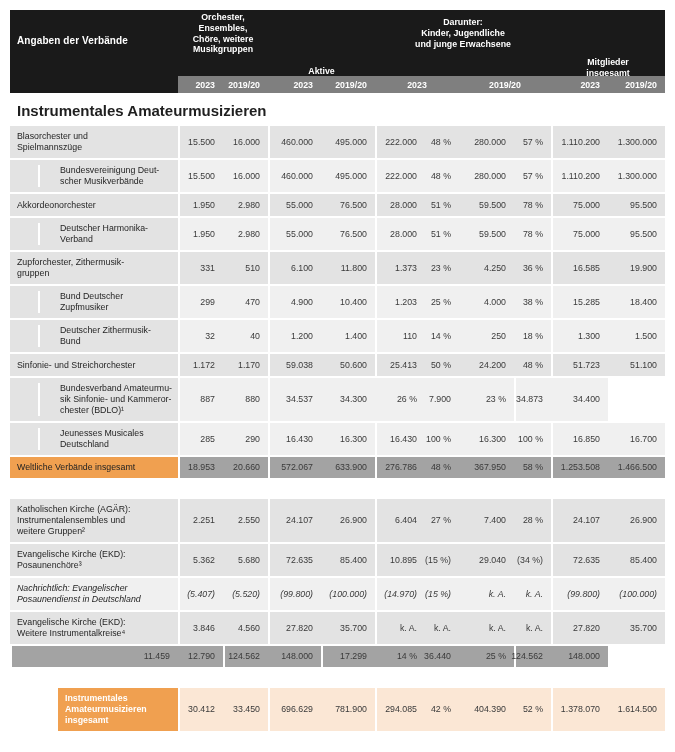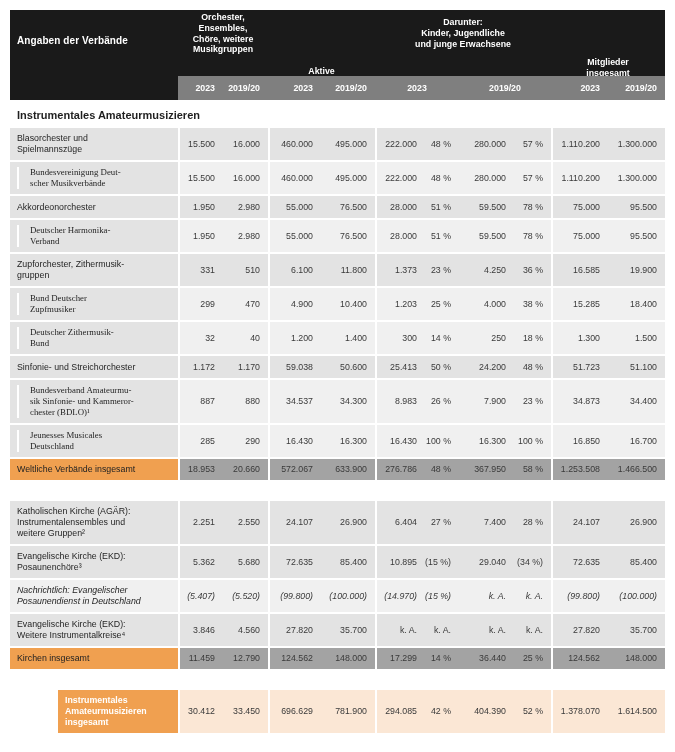"2023" .ybar { height: 24px -> 17px }
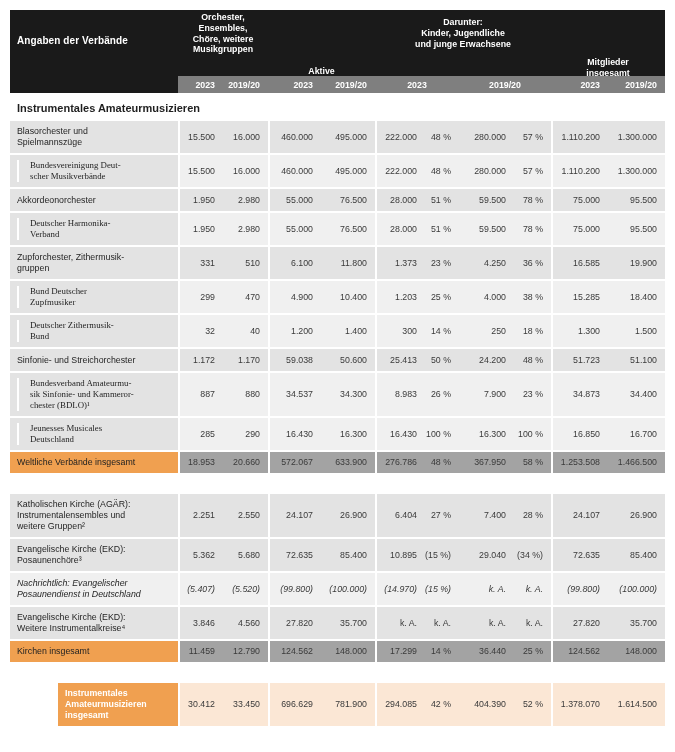"Instrumentales Amateurmusizieren" .section-title { font-size: 11px -> 15px }
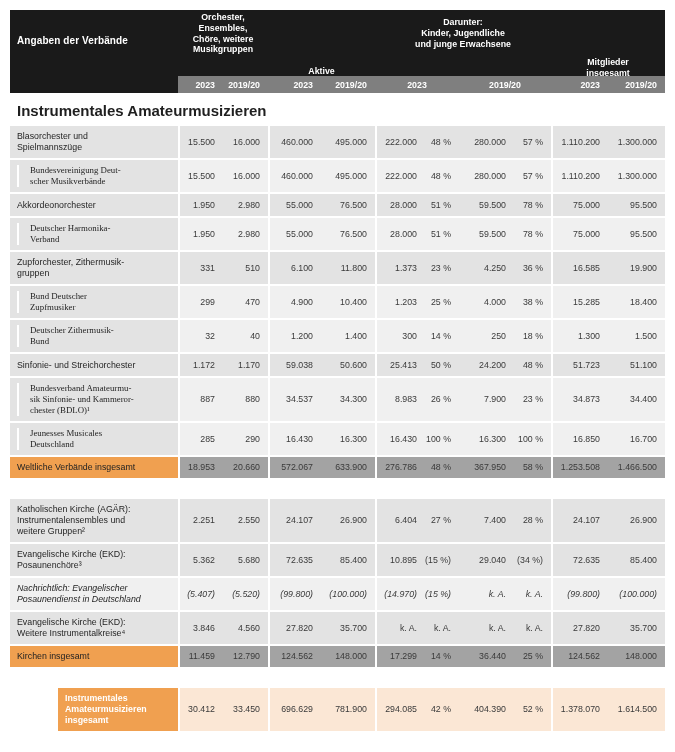"Bundesvereinigung Deut-" .row.sub .cell.lbl .inner { font-family: Liberation Serif, serif -> none; margin-left: none -> 21px; padding-left: 11px -> 20px }
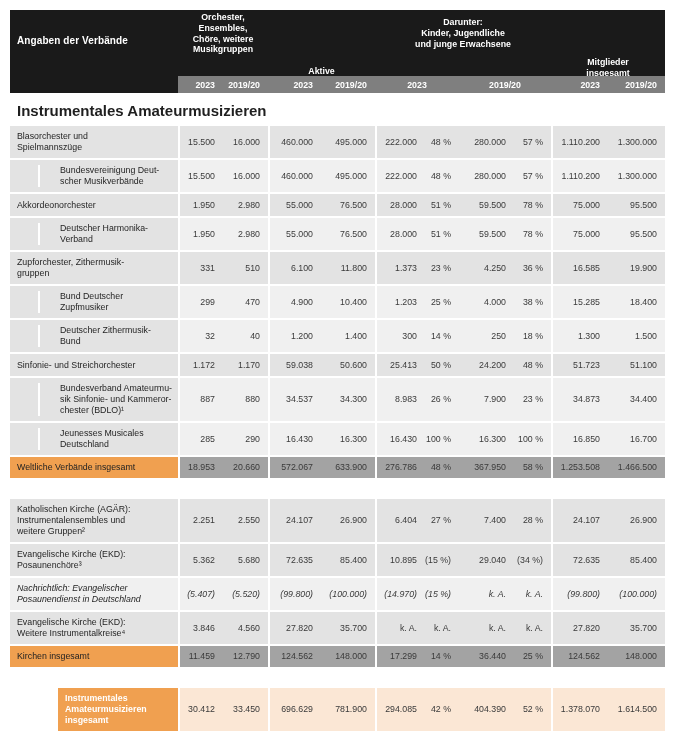"300" div.cell { text: 300 -> 110 }
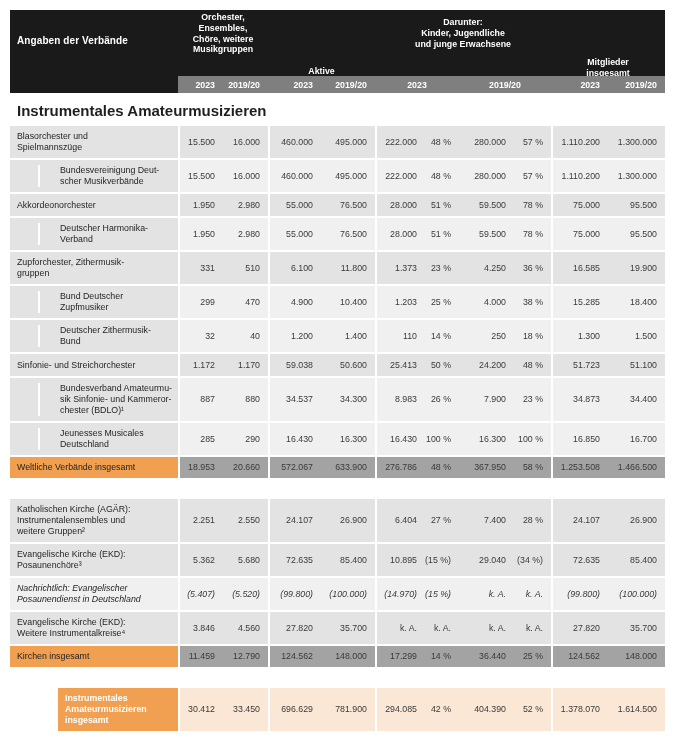"8.983" div.cell { html: <div>8.983</div> -> none }
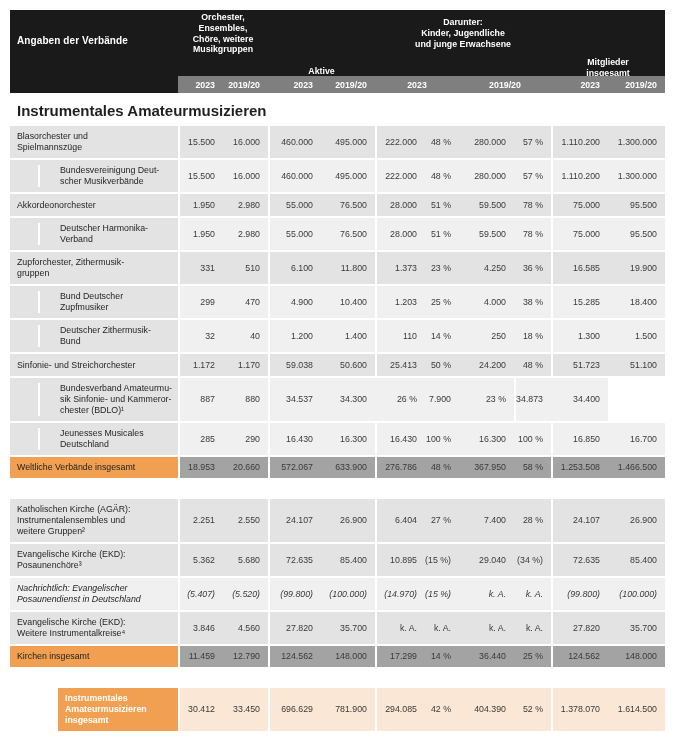"Kirchen insgesamt" div.cell { html: <div><span>Kirchen insgesamt</span></div> -> none }
